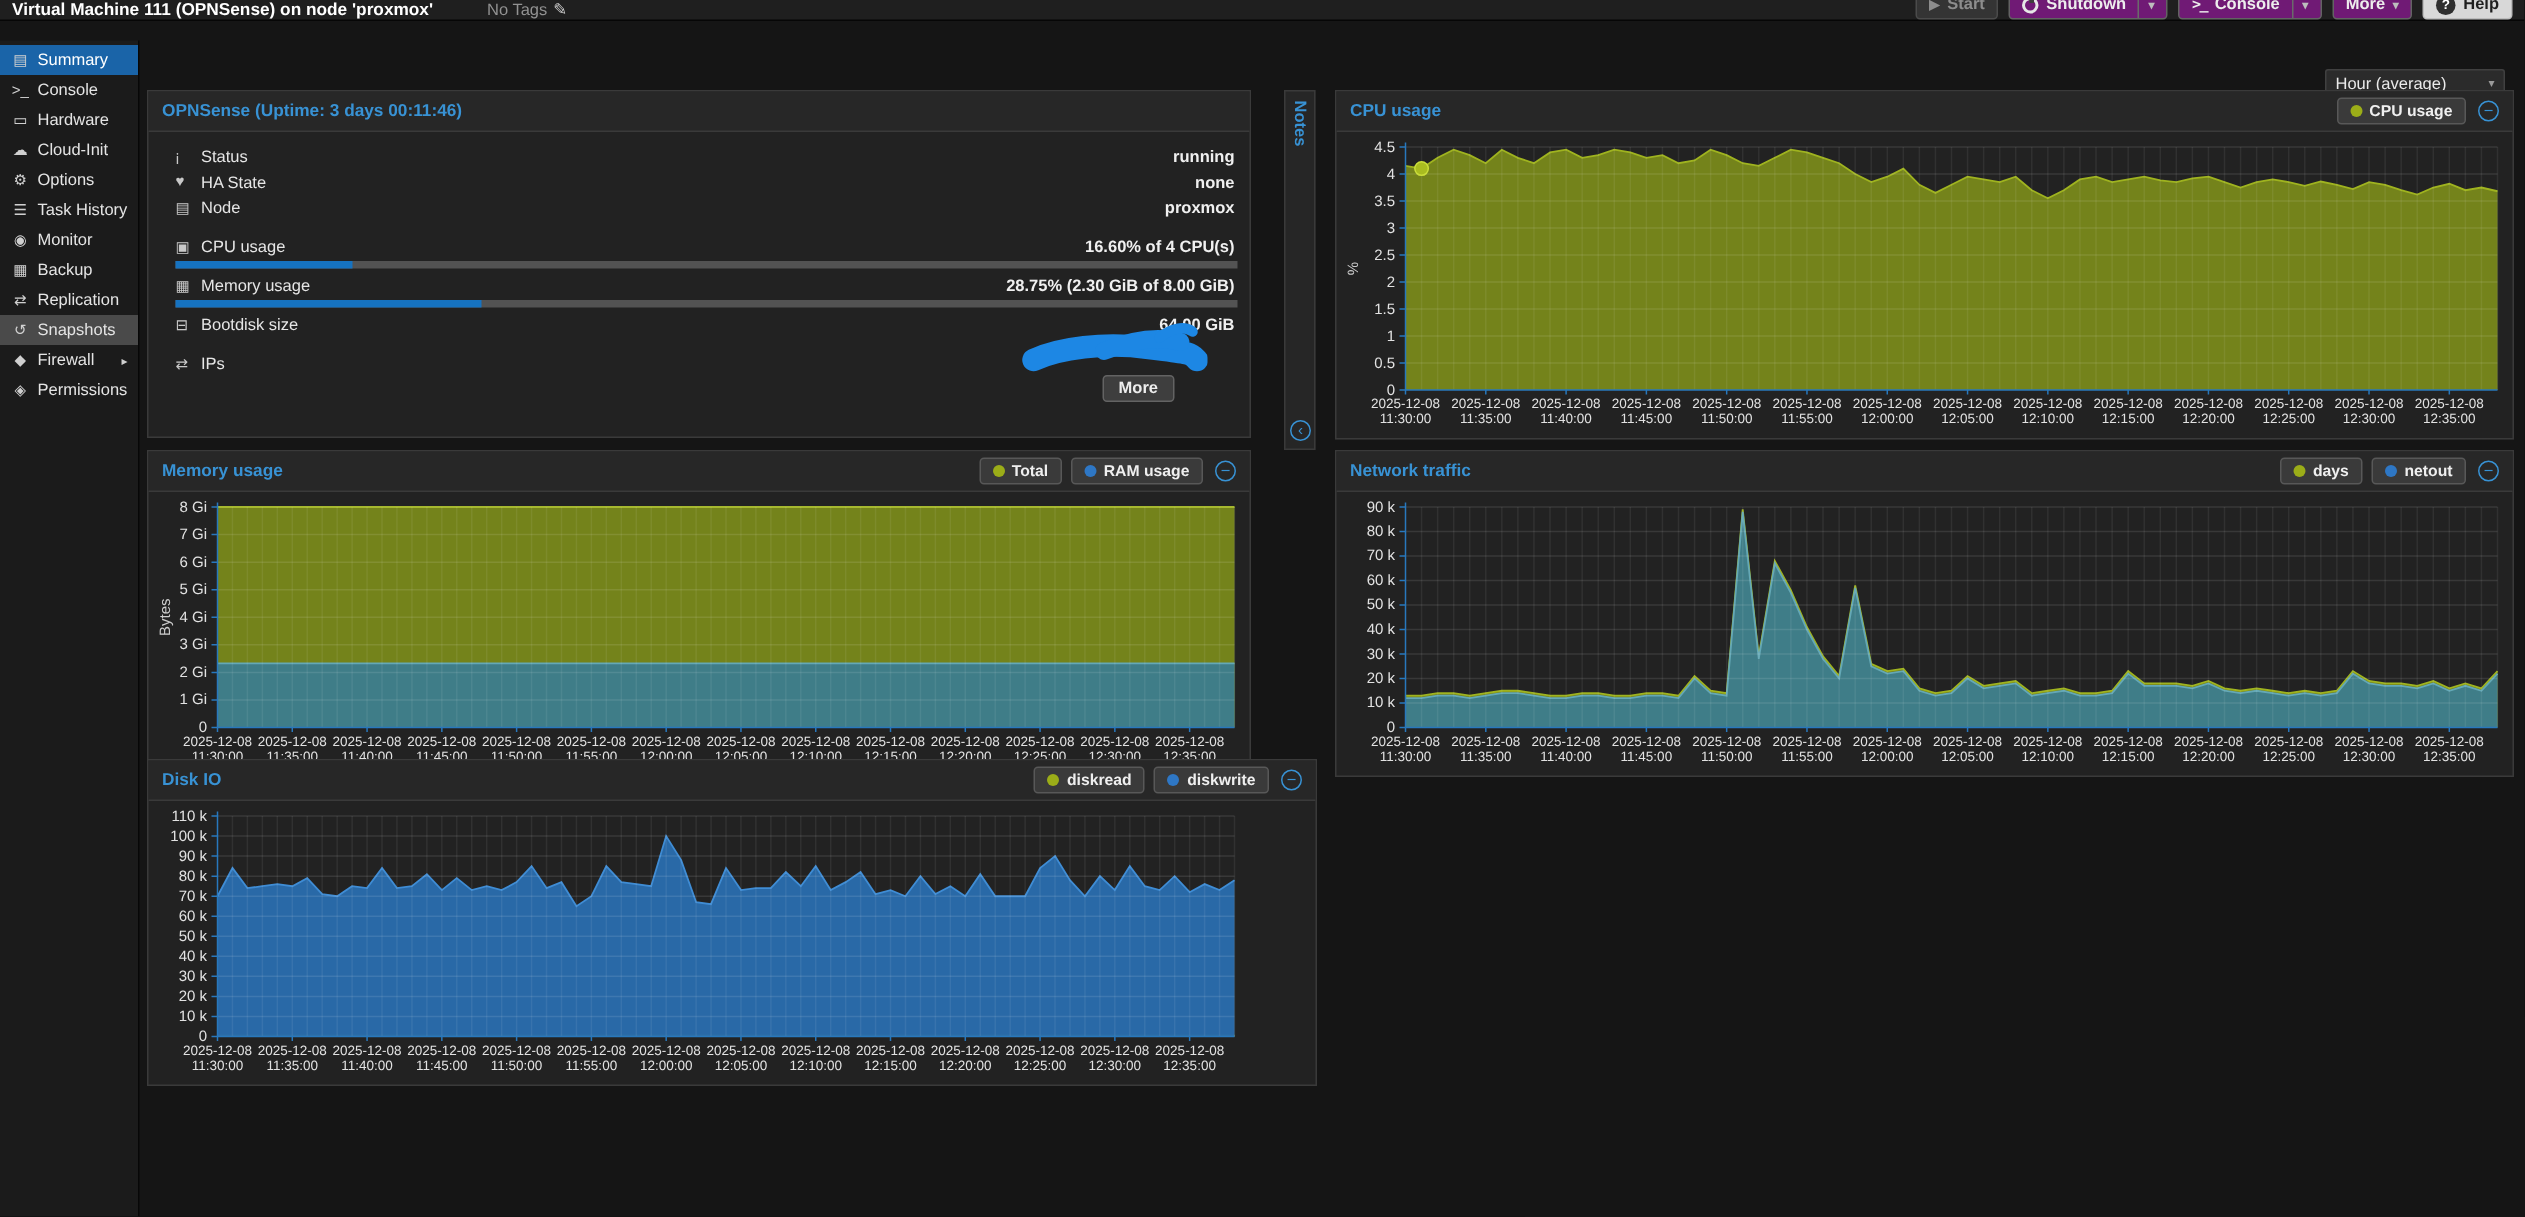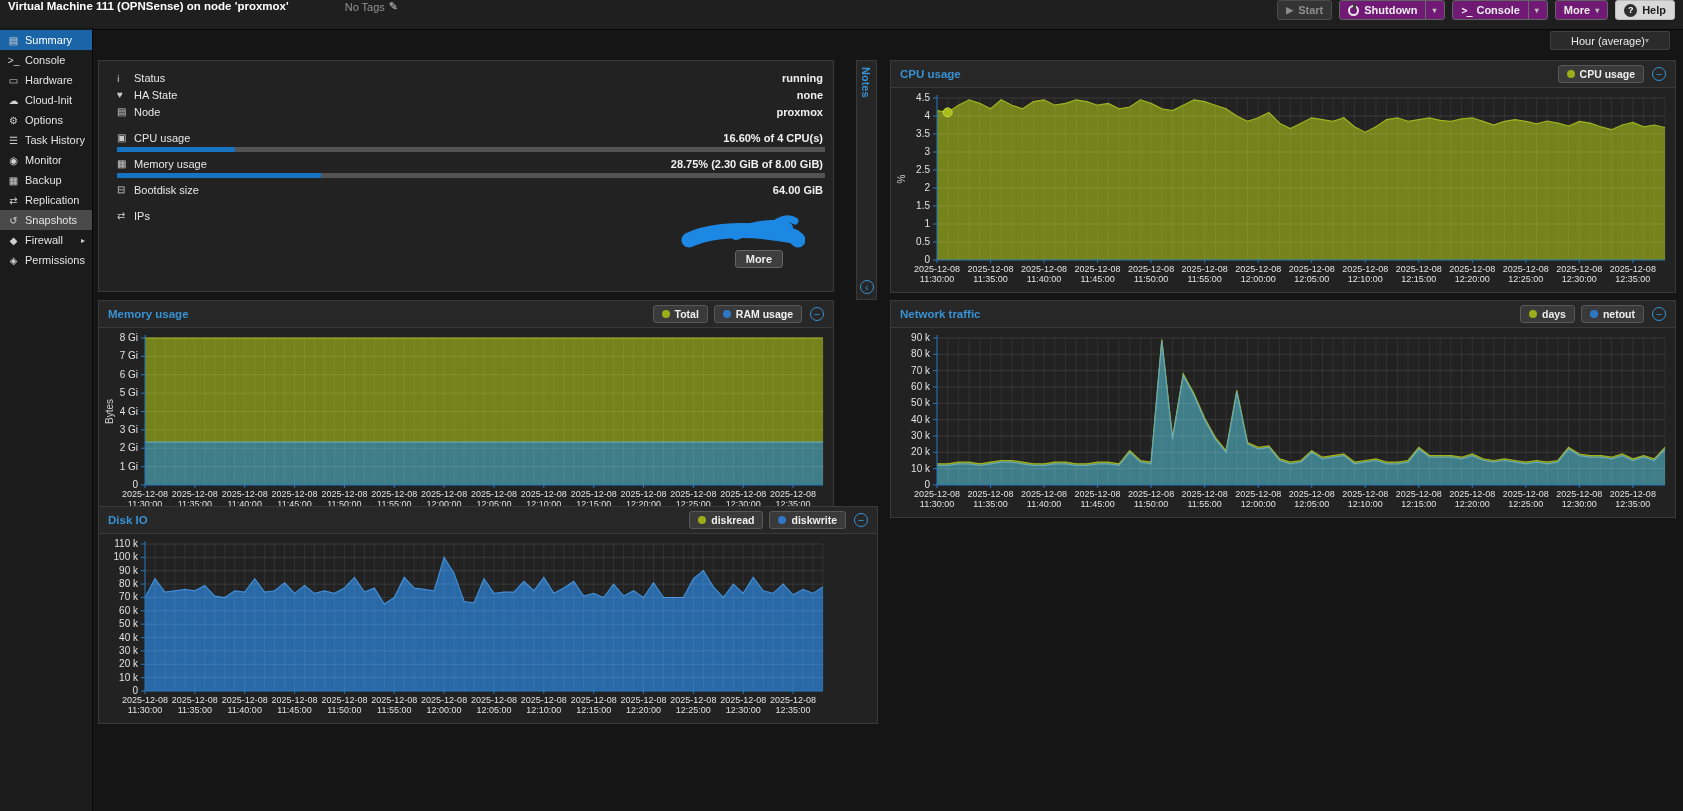"Virtual Machine 111 (OPNSense) on" .topbar { align-items: flex-start -> flex-end; gap: 20px -> none; height: 30px -> 14px }
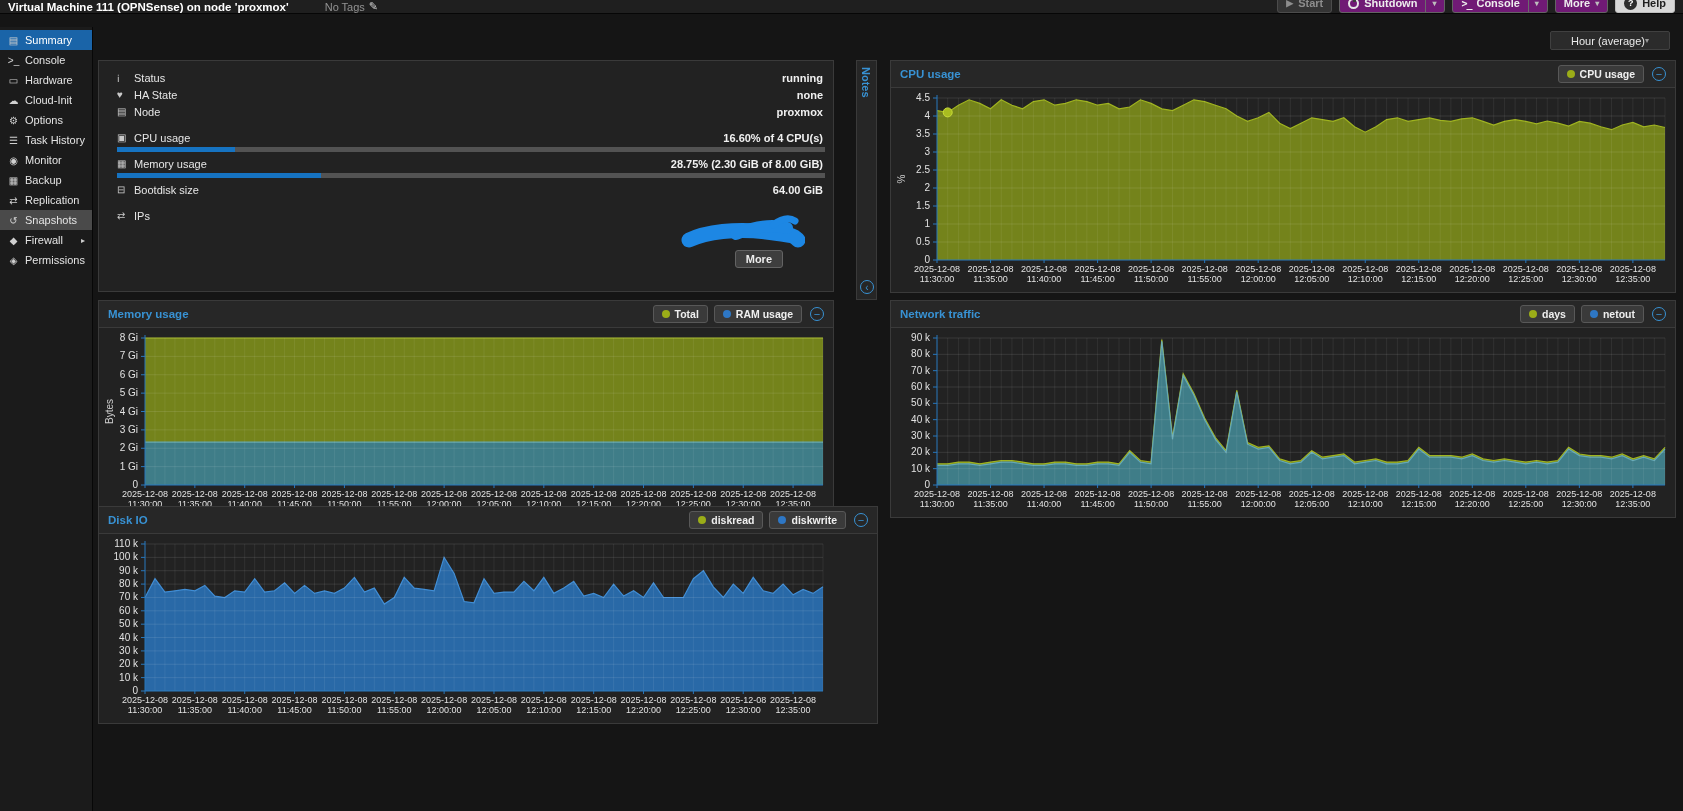"Hour (average)" .timeframe { justify-content: center -> space-between; top: 31px -> 46px }
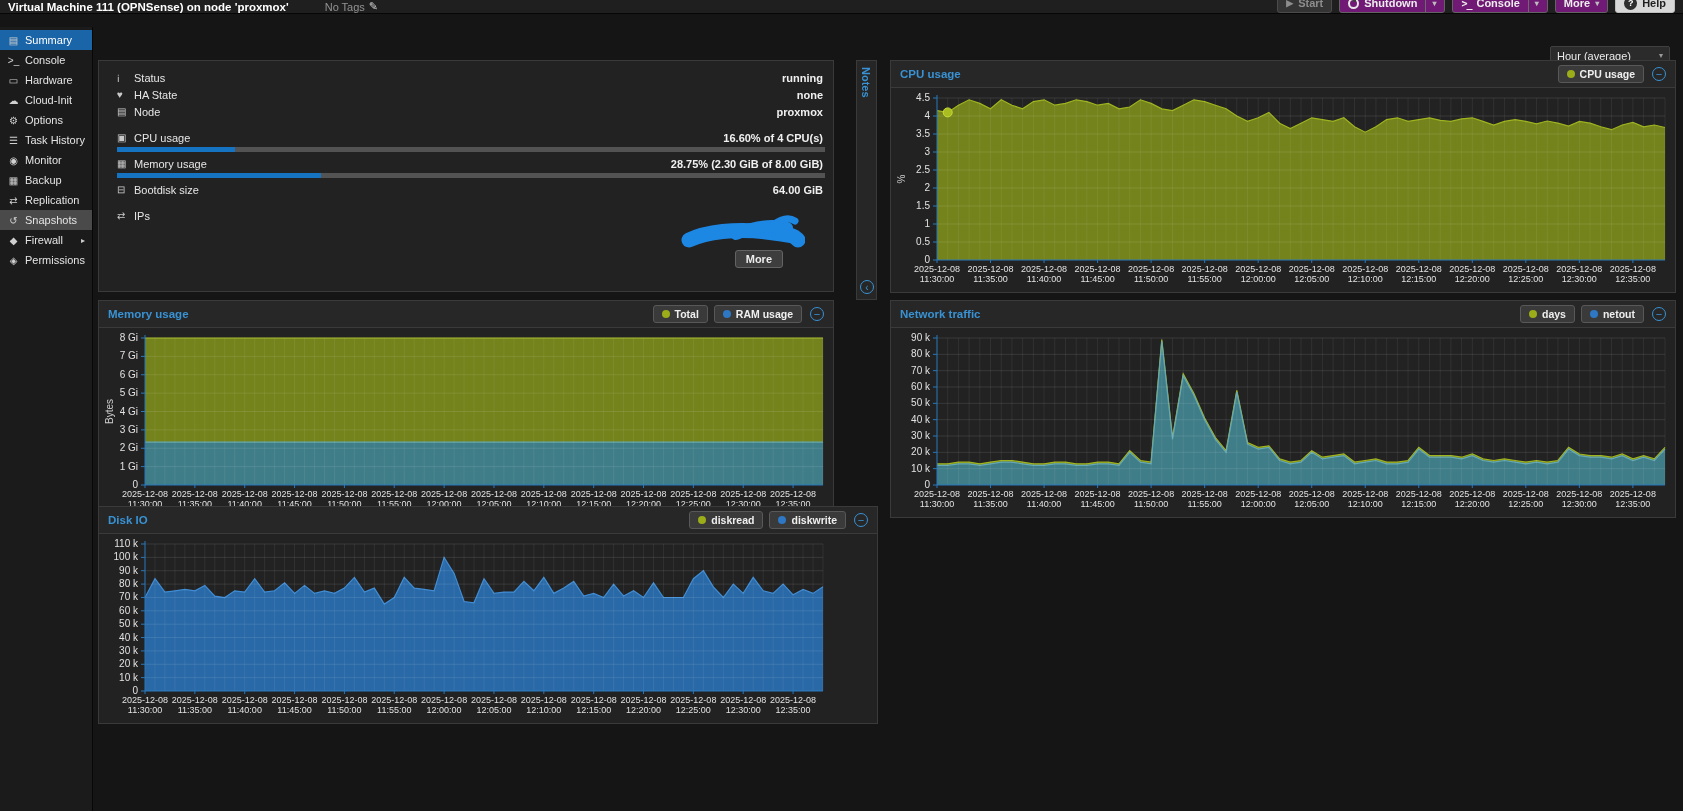"OPNSense (Uptime: 3 days 00:11:46)" div.panel-header { html: none -> <div> <span>OPNSense (Uptime: 3 days 00:11:46)</span> </div> }
